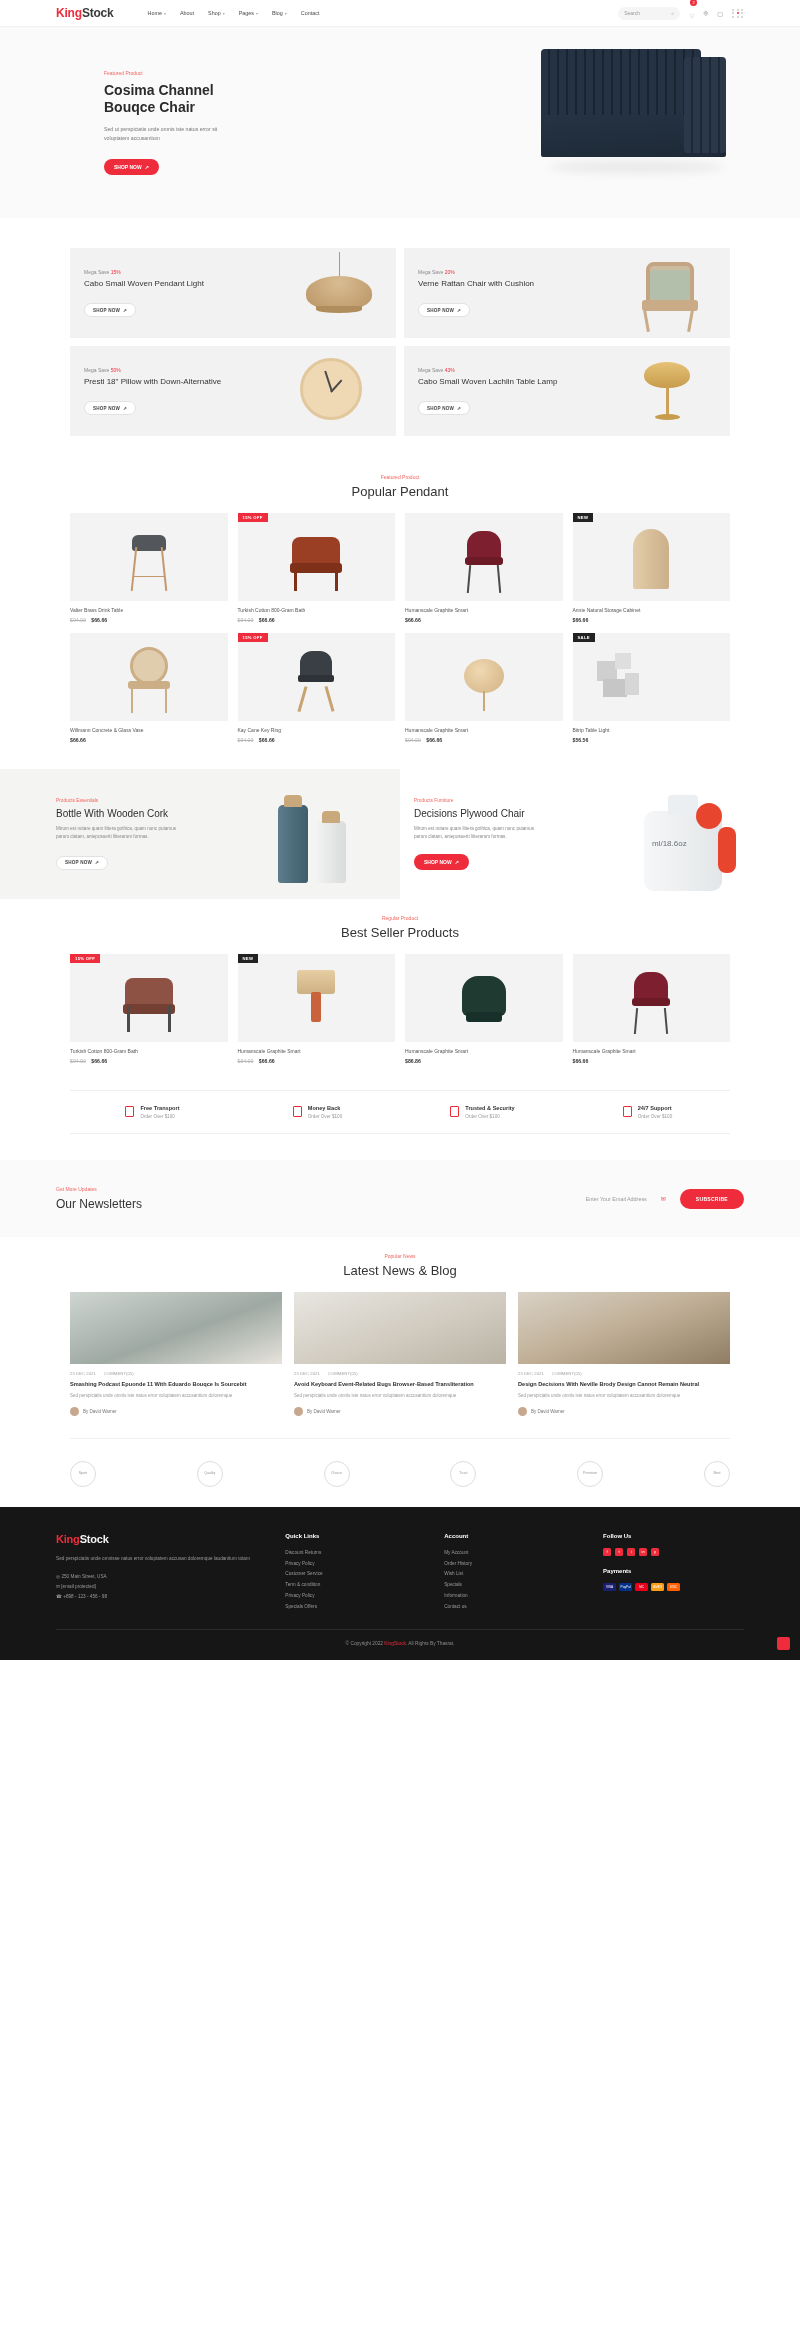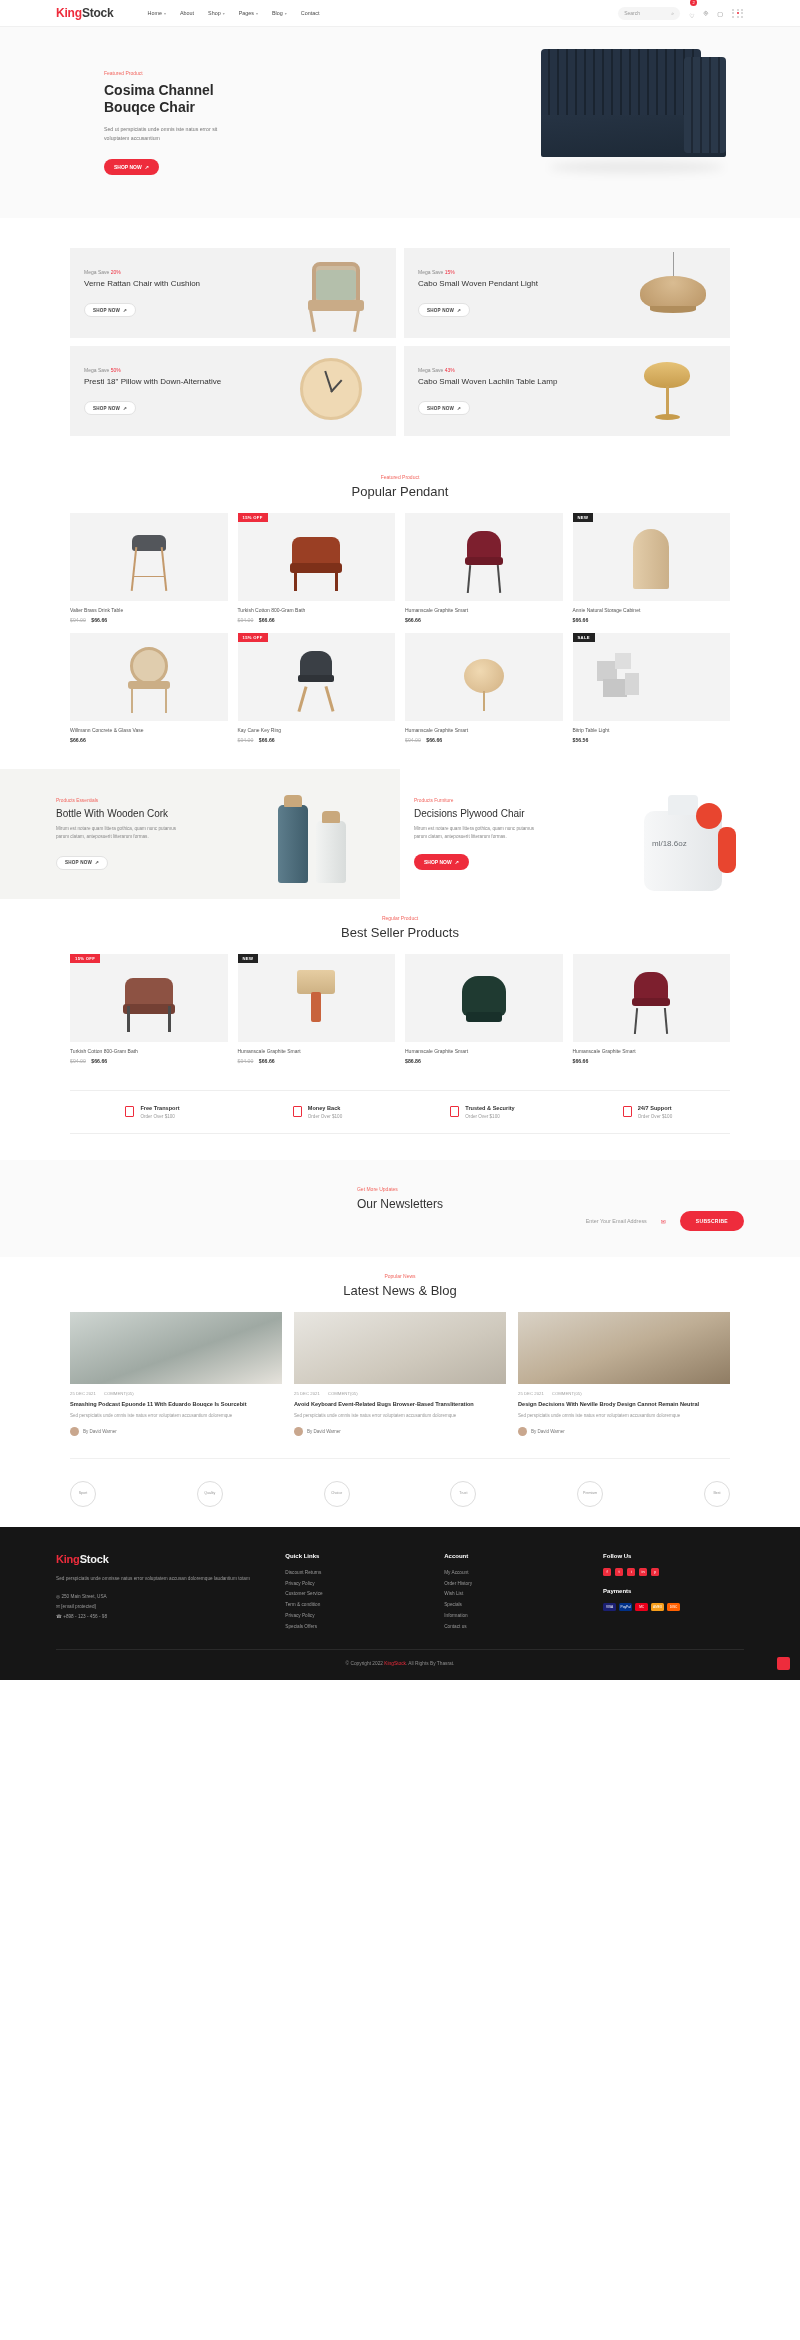"Verne Rattan Chair with Cushion" div.promo { order: before "Cabo Small Woven Pendant Light" -> after "Cabo Small Woven Pendant Light" }
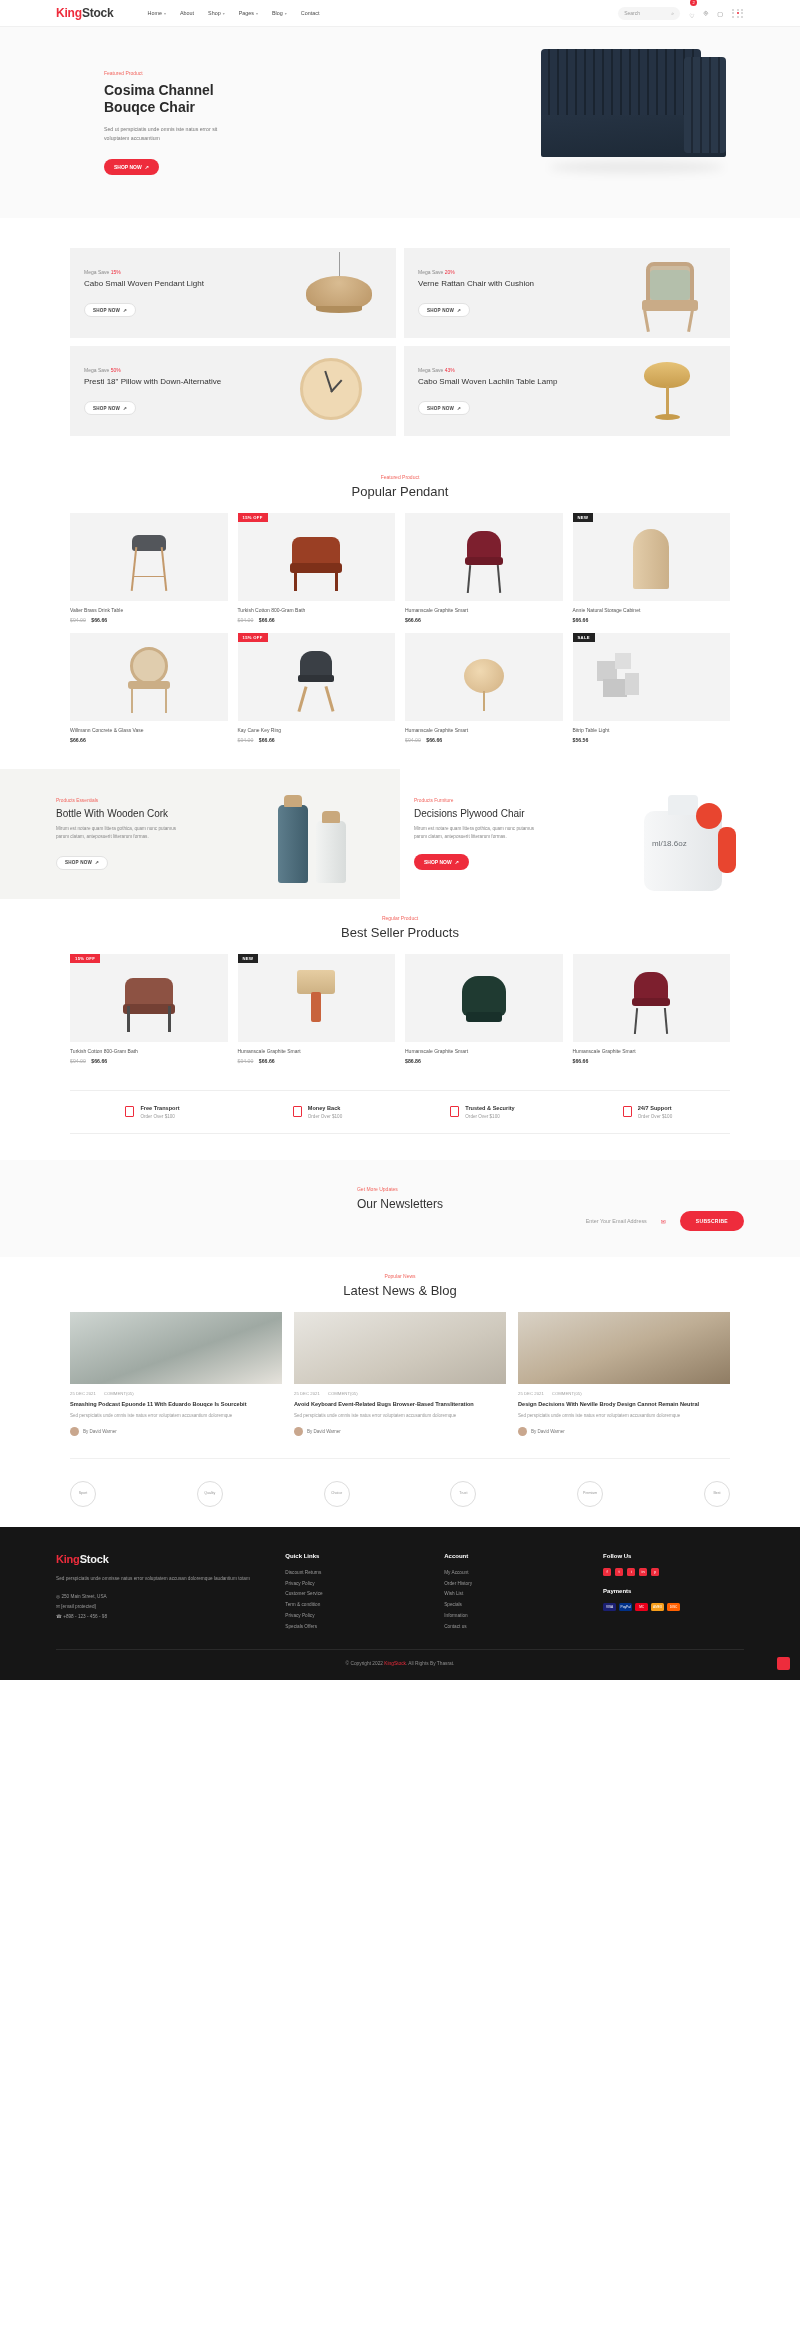"Our Newsletters" .newsletter { flex-direction: column -> none }
